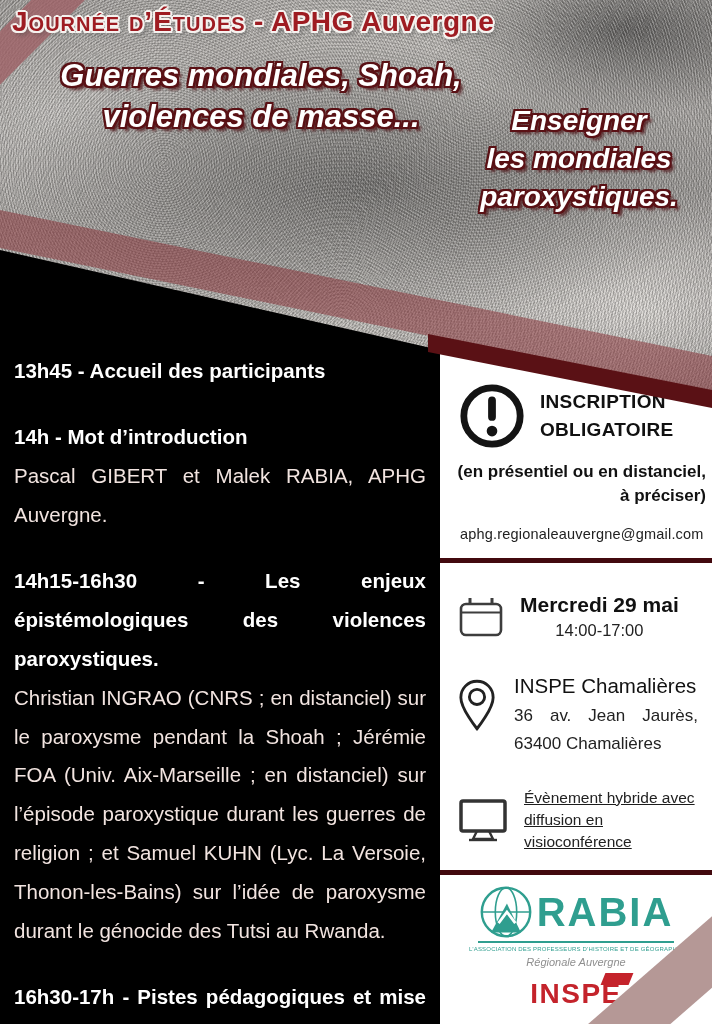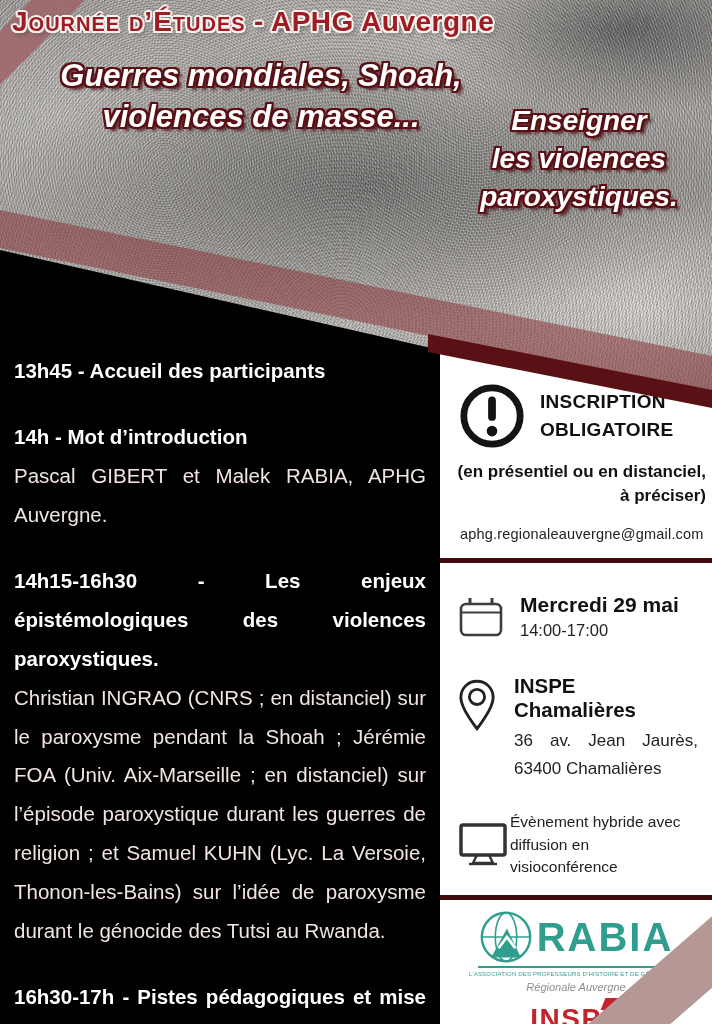"les violences" div { text: violences -> mondiales }
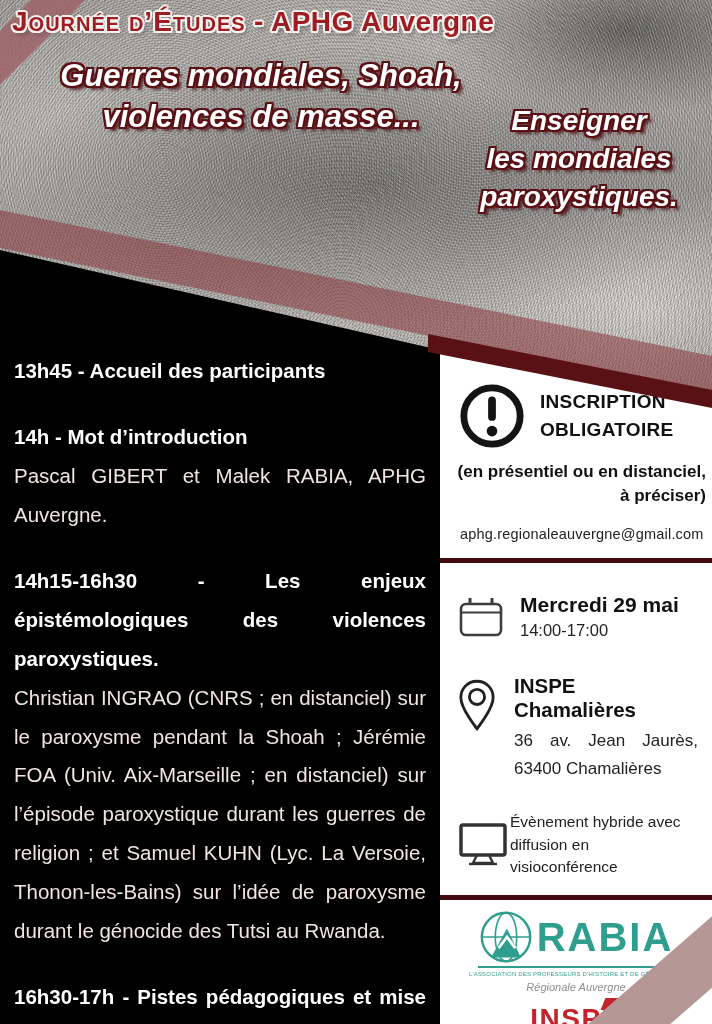"14:00-17:00" .date-time { text-align: none -> center }
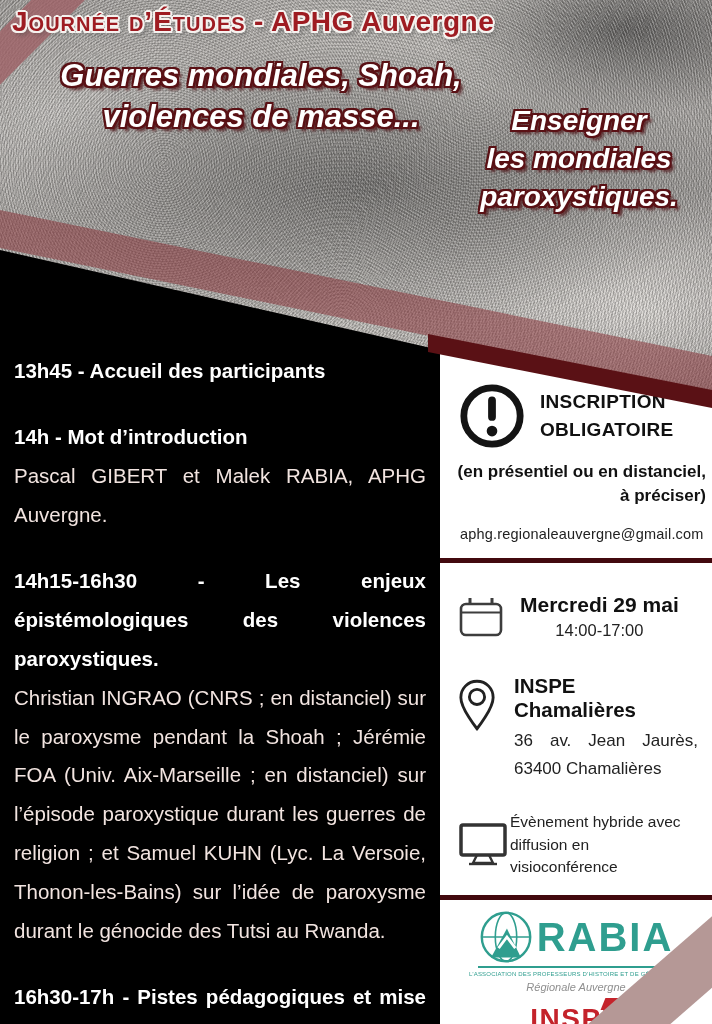"INSPE Chamalières" .loc-name { font-weight: bold -> normal }
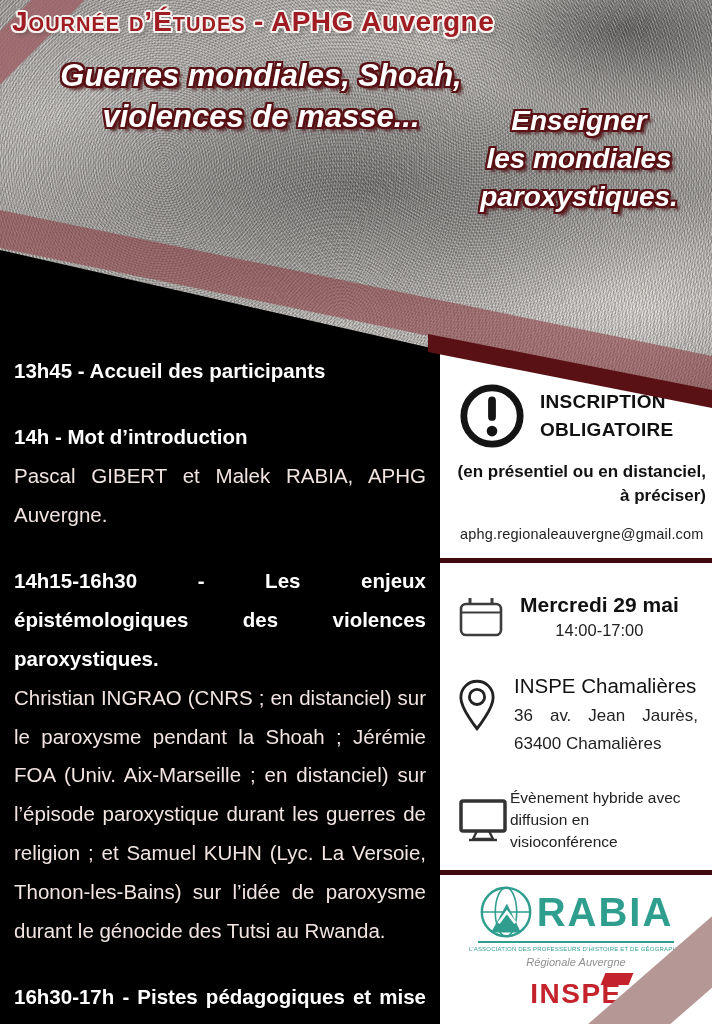"Évènement hybride avec" .hyb-row { gap: 2px -> 16px; text-decoration: none -> underline }
